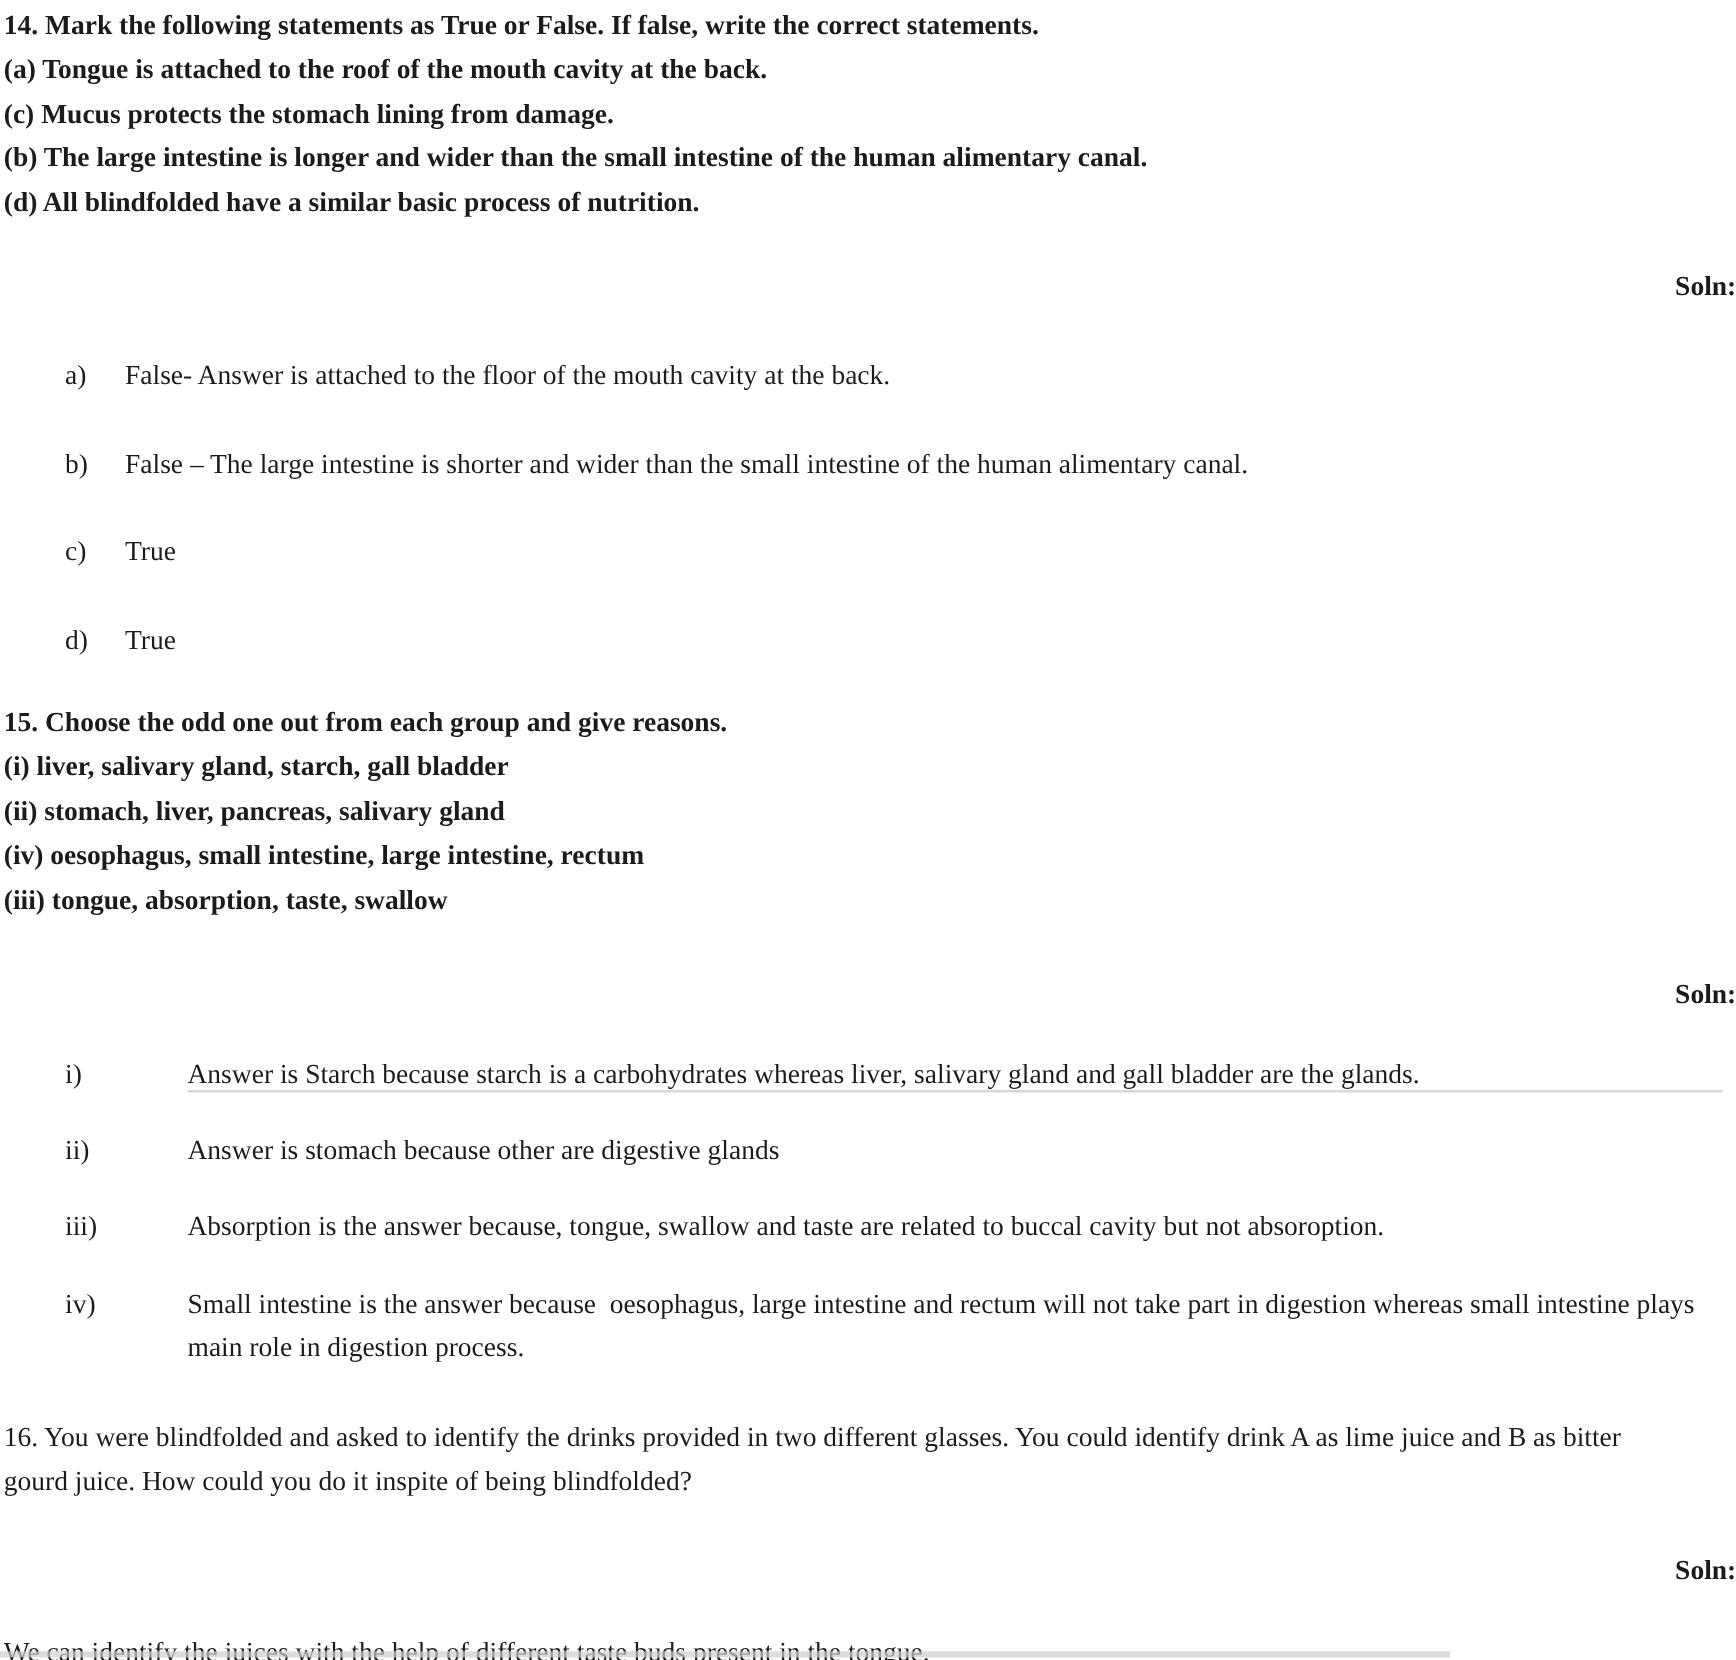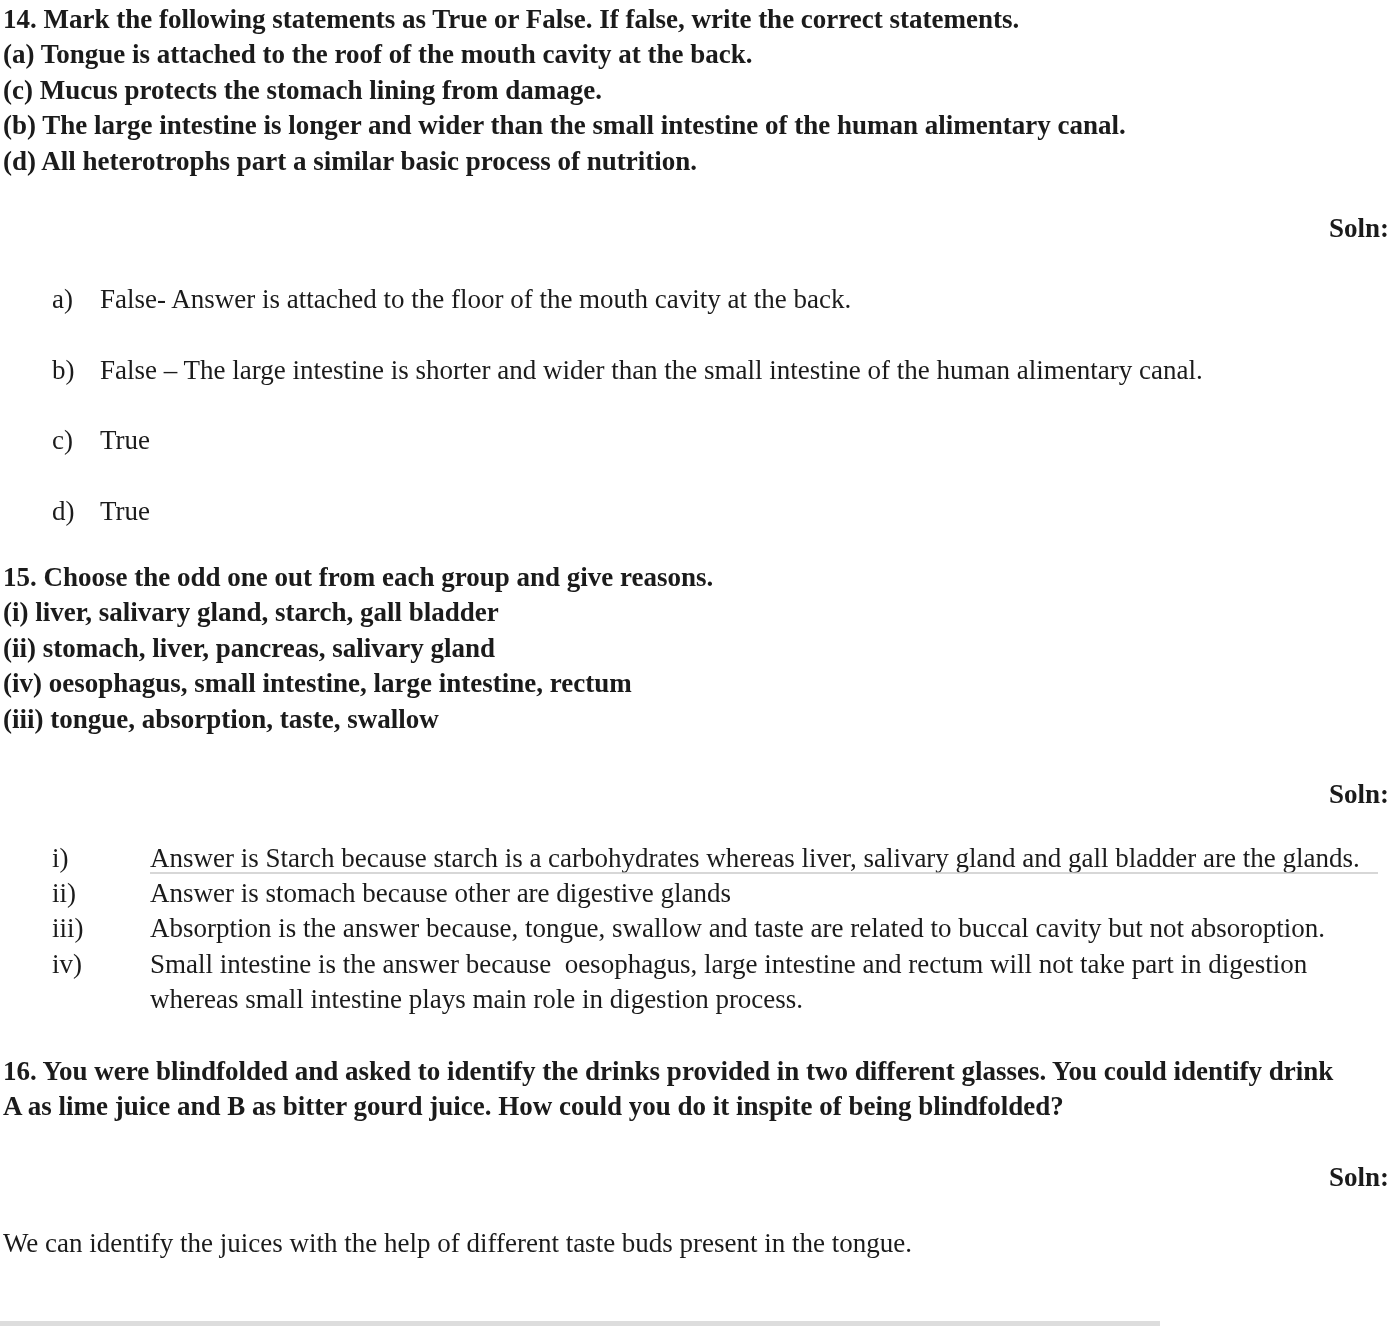"14. Mark the following statements" .page { font-size: 27px -> 22px }
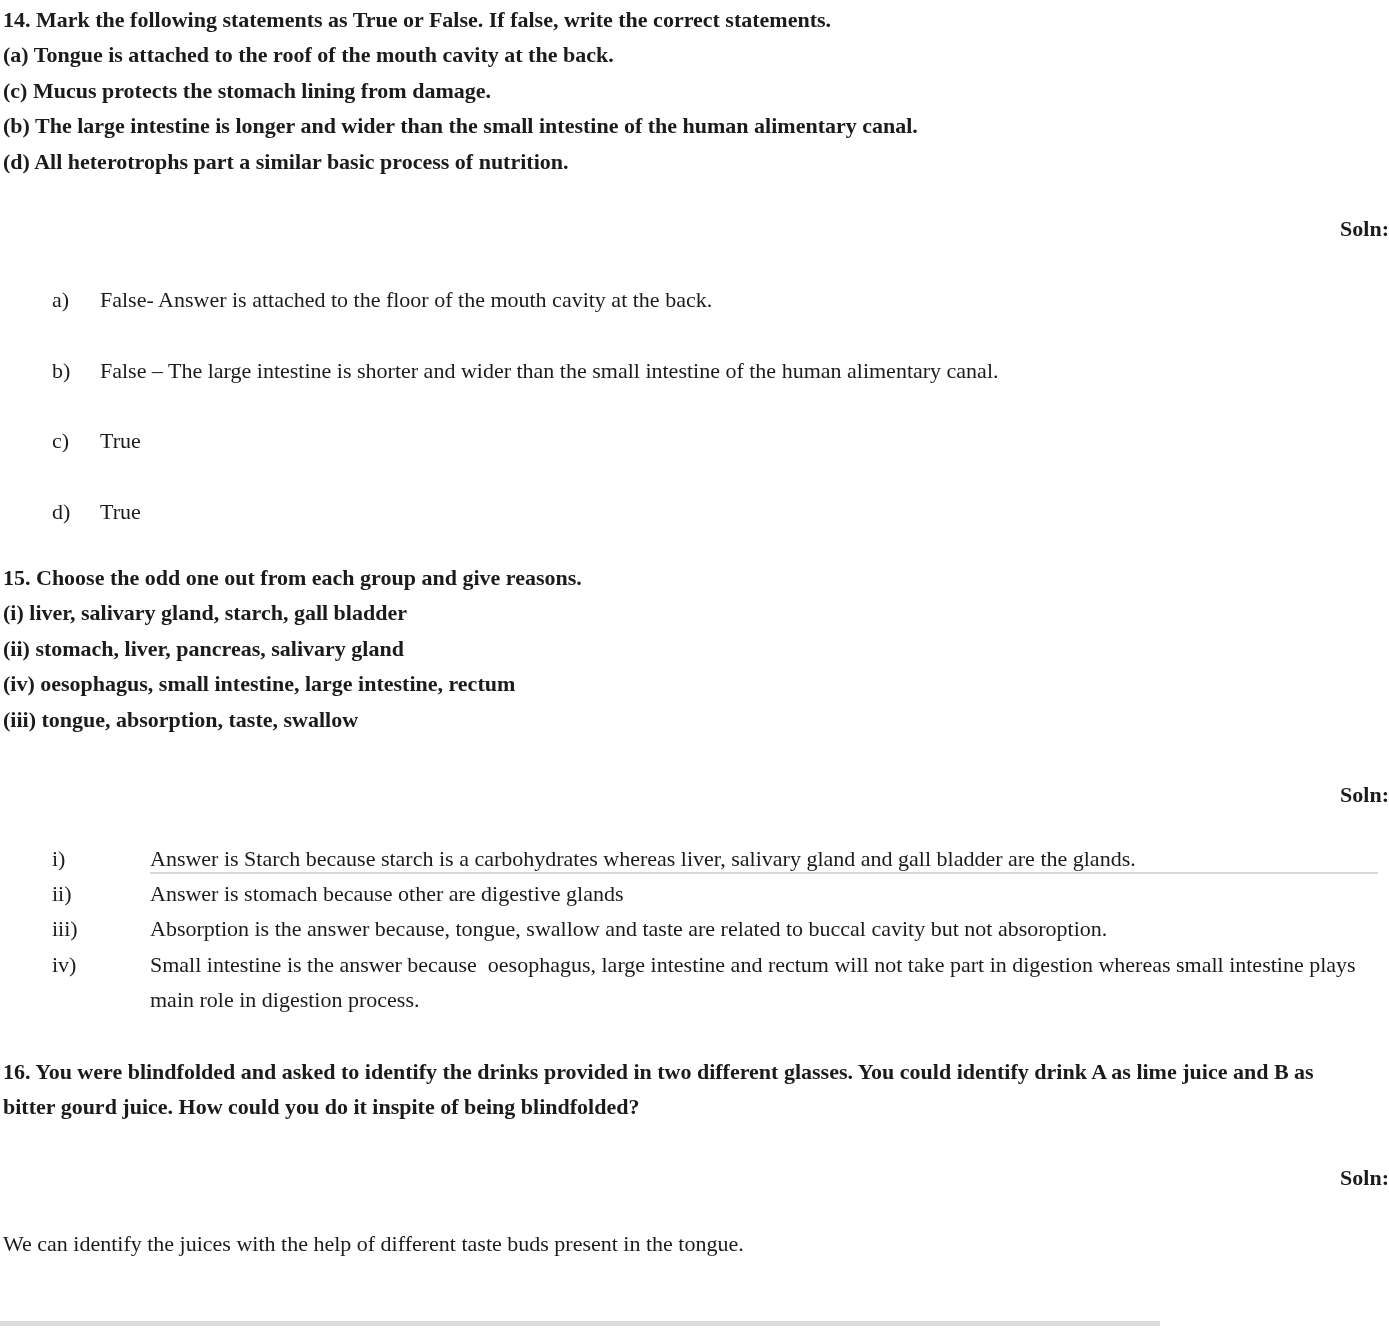"(d) All heterotrophs part a" div.line { text: heterotrophs part -> blindfolded have }
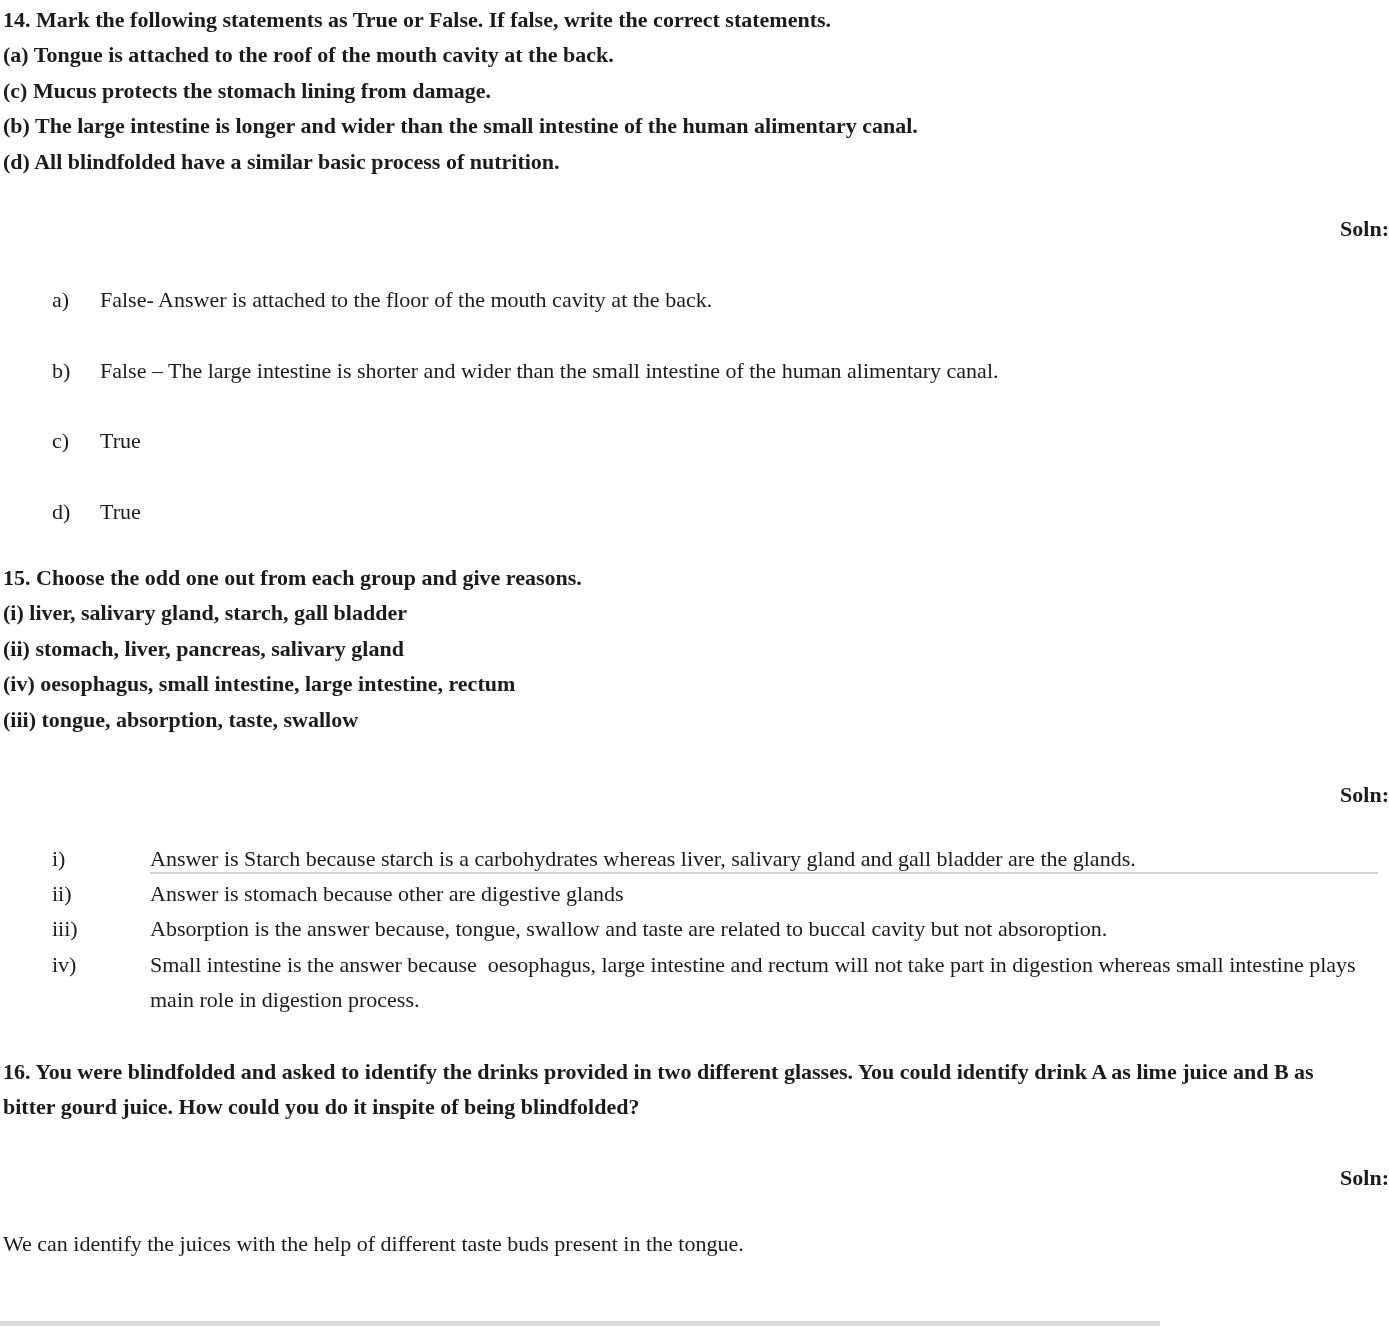"Answer is Starch because starch" .roman-item .txt { margin-top: none -> 26px }
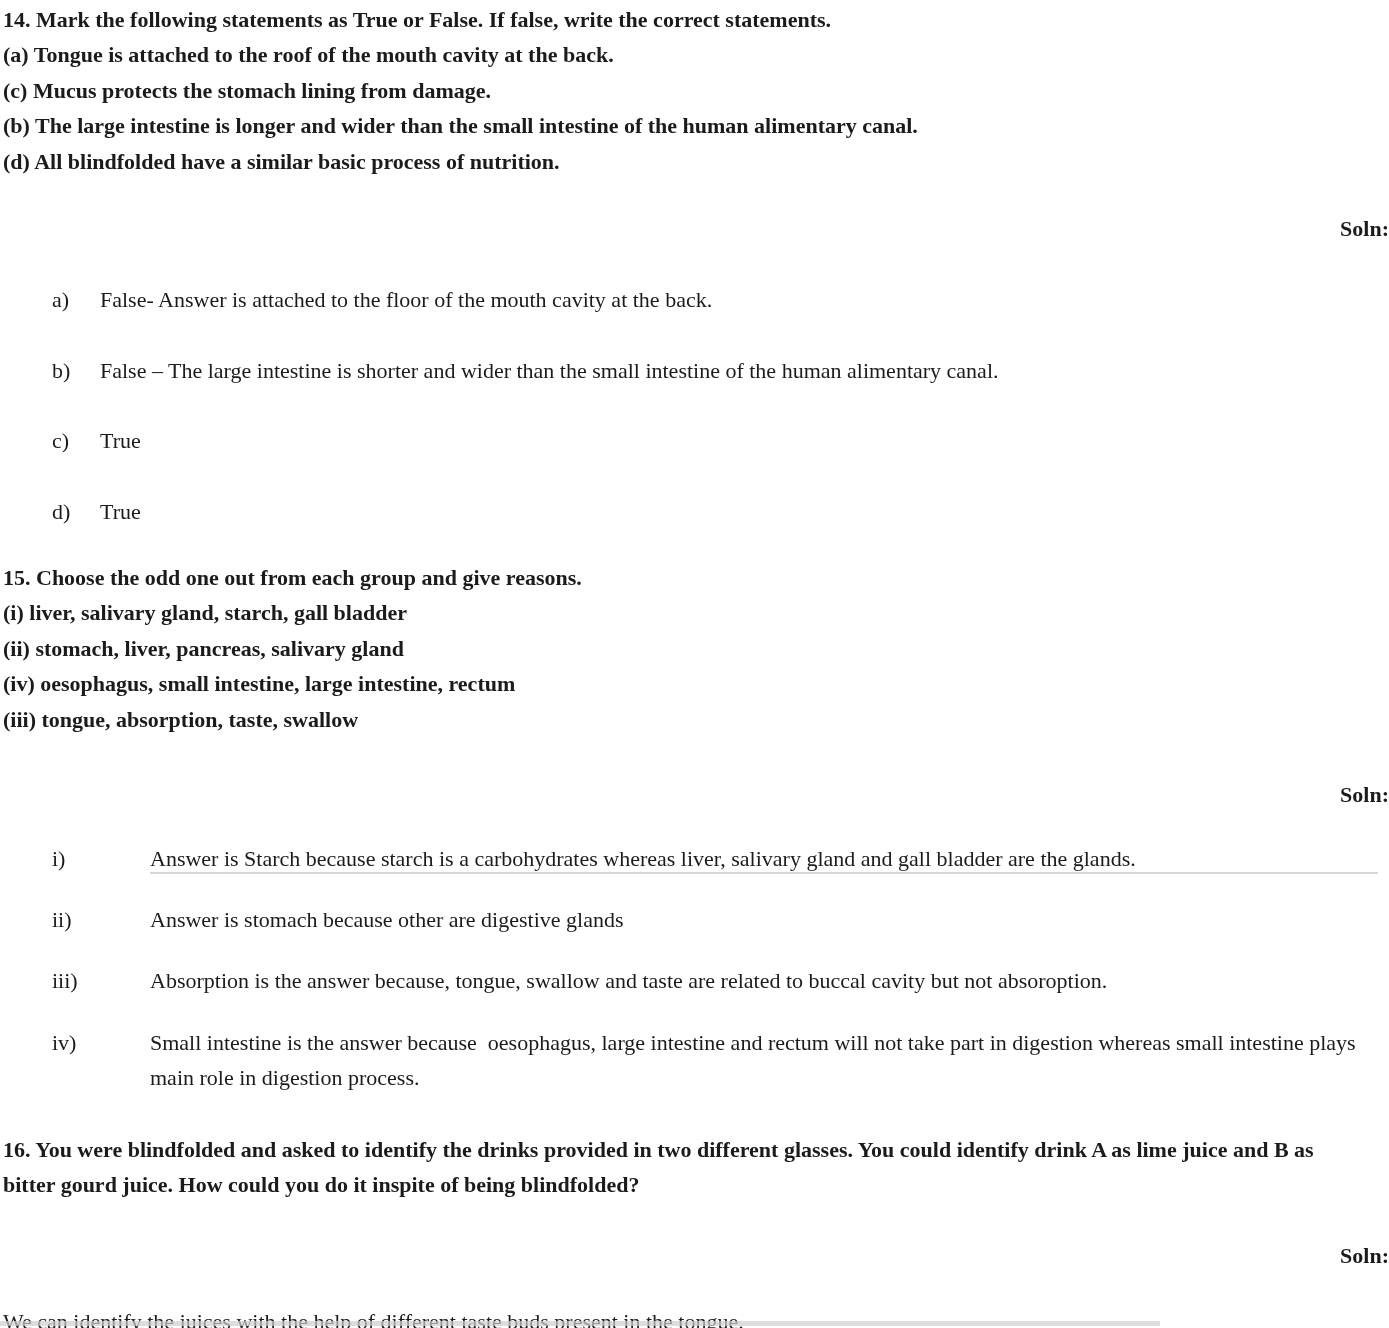"16. You were blindfolded and" .q16-par { font-weight: bold -> normal }
